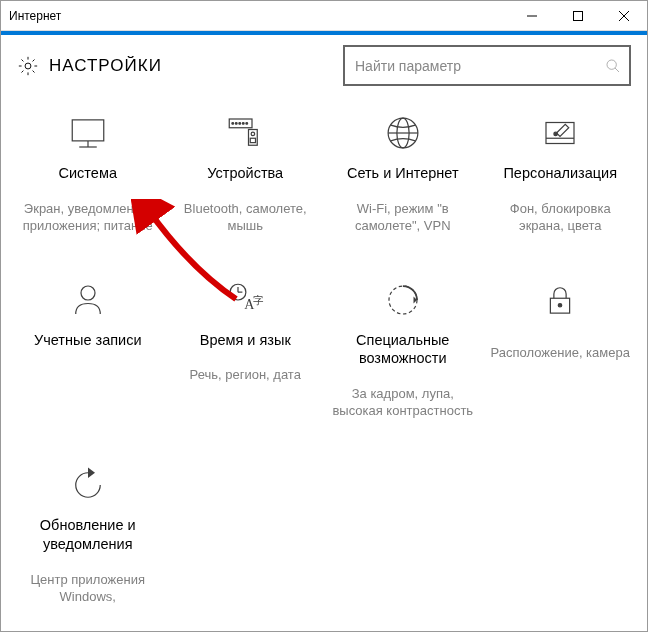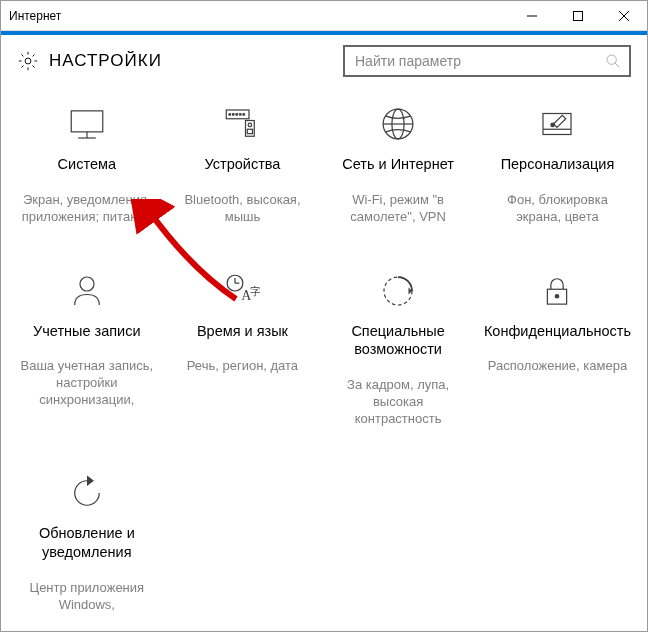"Найти параметр" .search-box { height: 32px -> 41px }
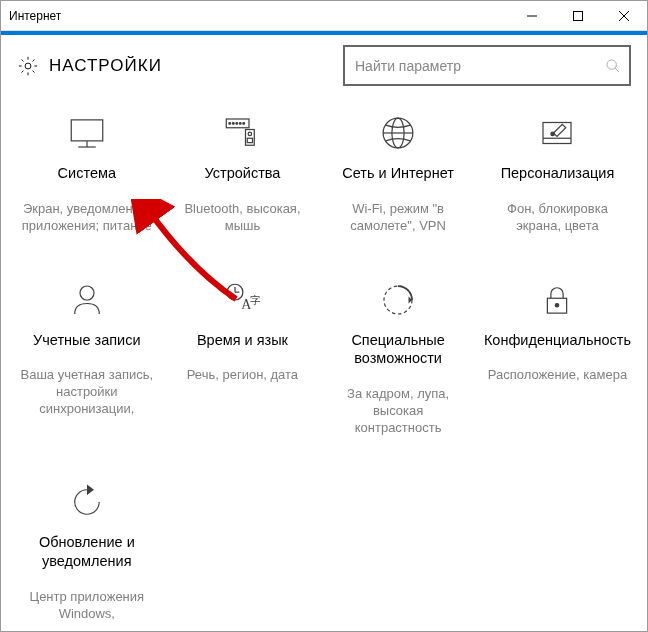"Bluetooth, высокая, мышь" div.tile-desc { text: высокая -> самолете }
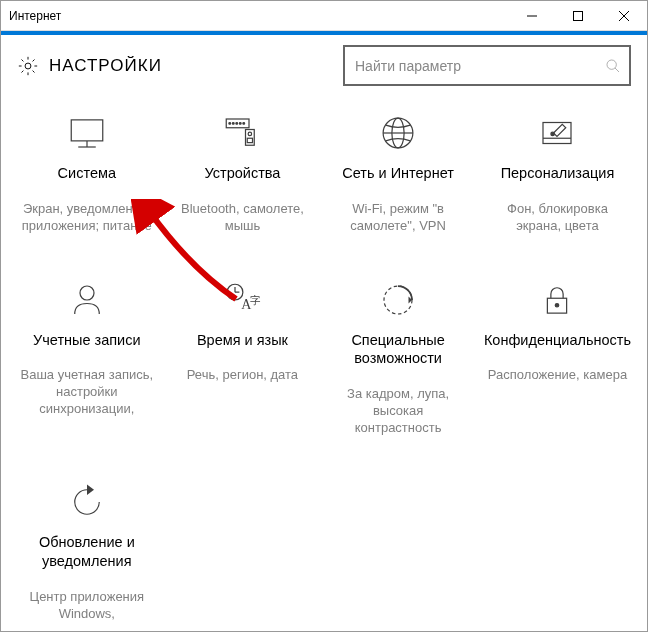"Конфиденциальность" div.tile-title { html: <div>Конфиденциальность</div> -> none }
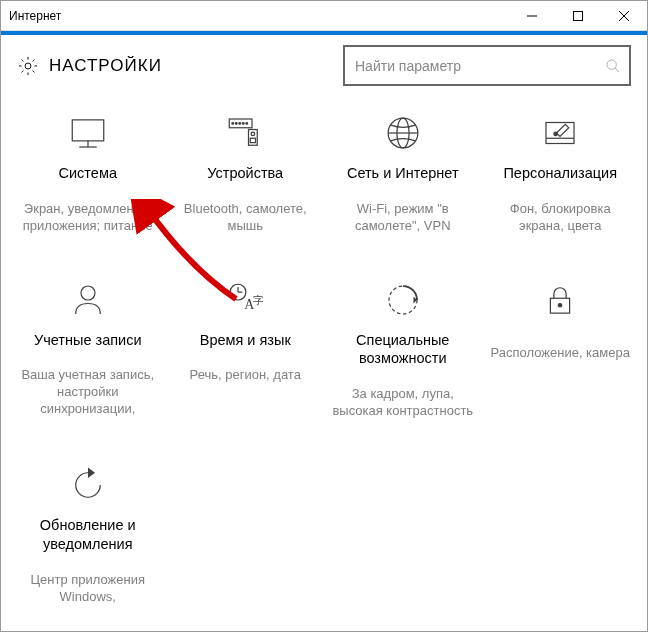"Ваша учетная запись, настройки" div.tile-desc { html: <div>Ваша учетная запись, настройки синхронизации,</div> -> none }
